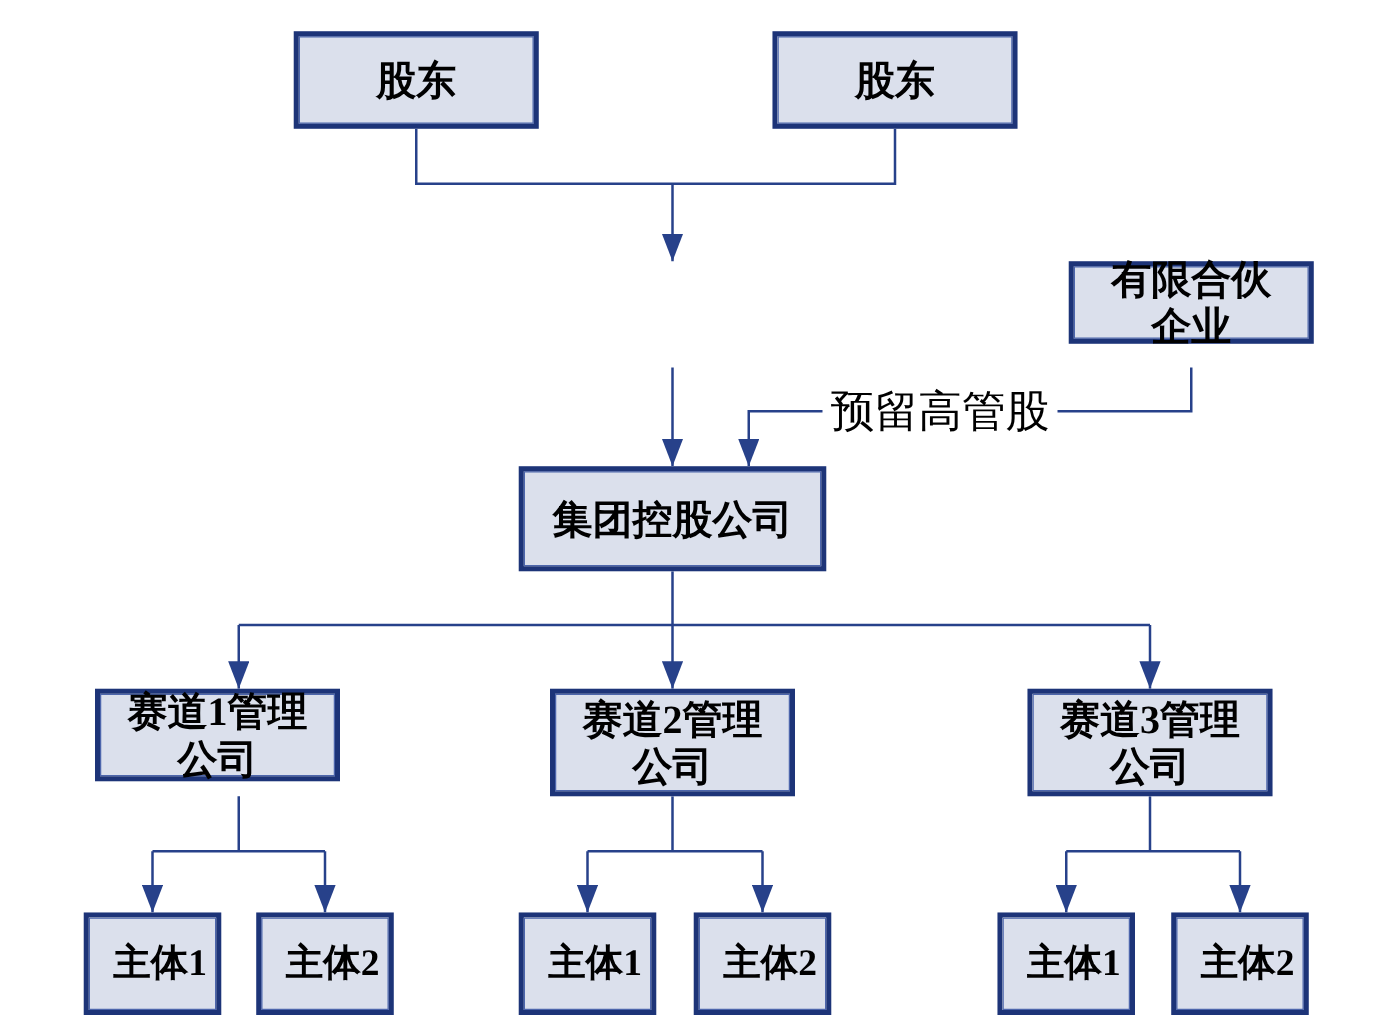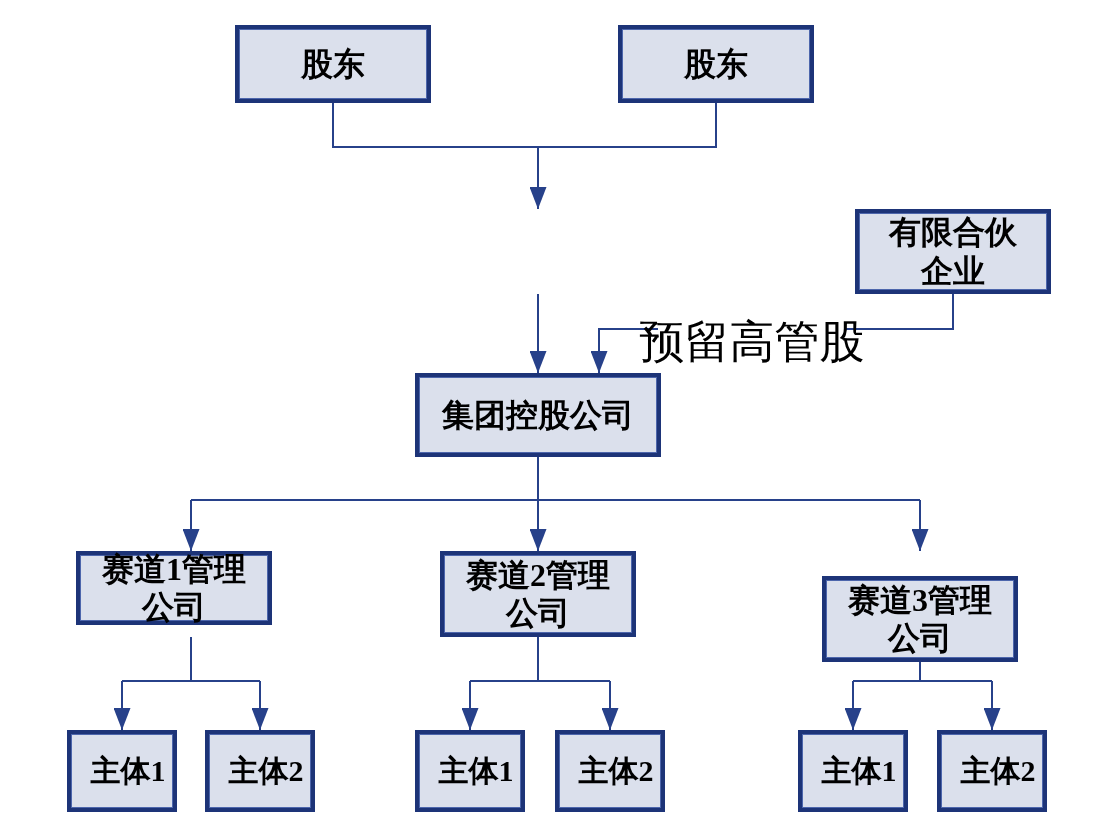"有限合伙" div.node { height: 85px -> 66px }
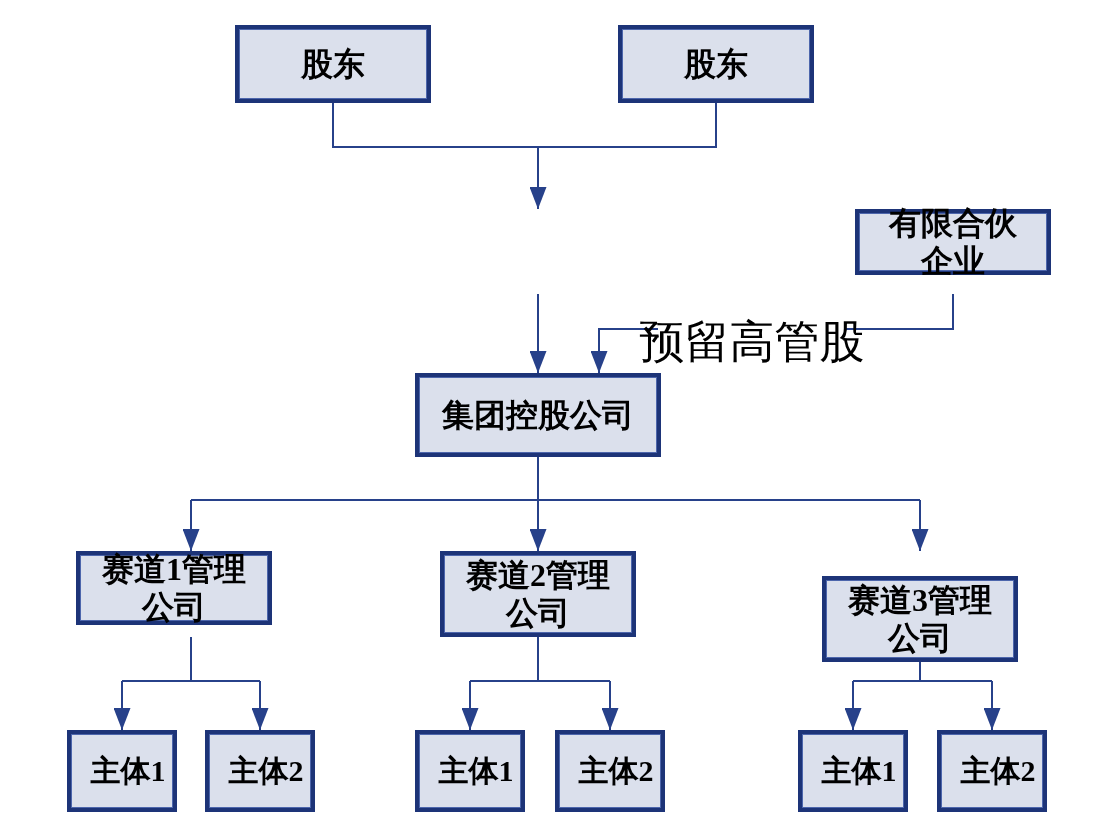"预留高管股" .edge-label { font-size: 45px -> 35px; margin-top: 13px -> none }
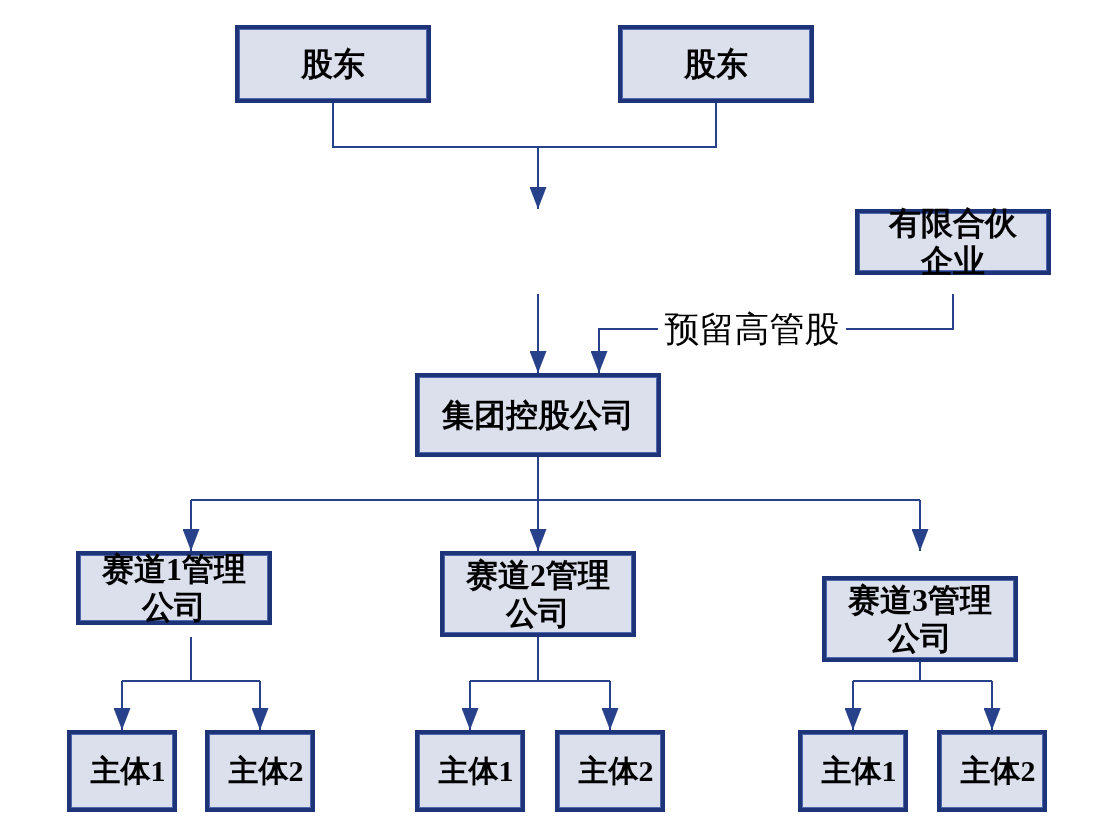"赛道3管理" div.node { top: 576px -> 551px }
